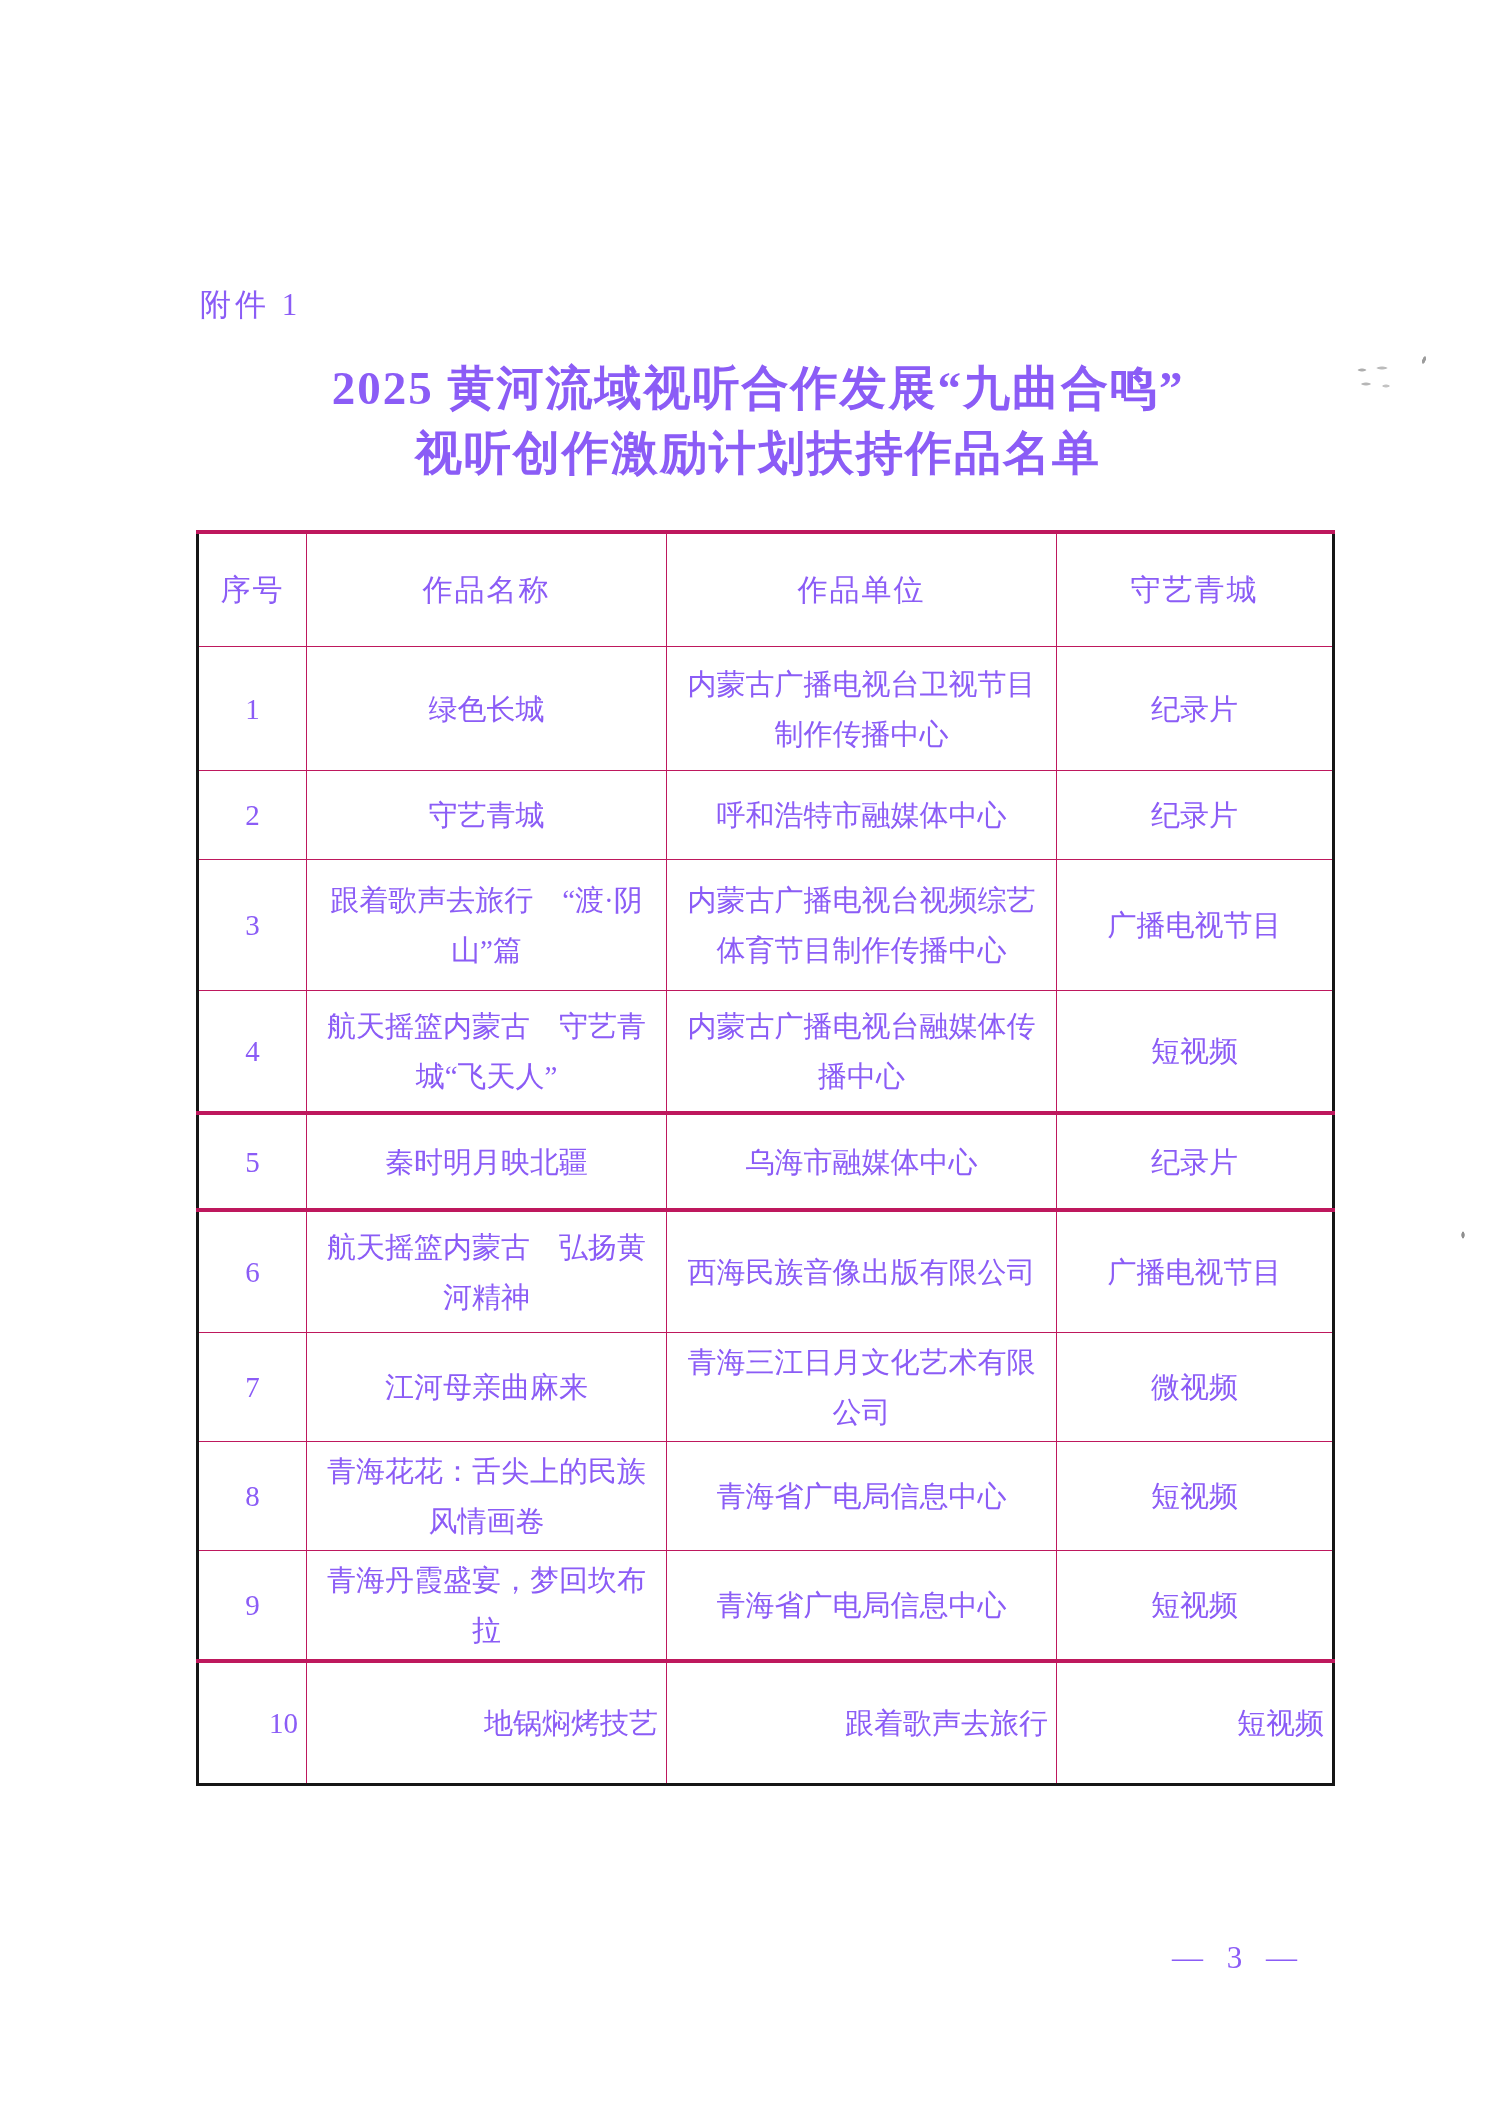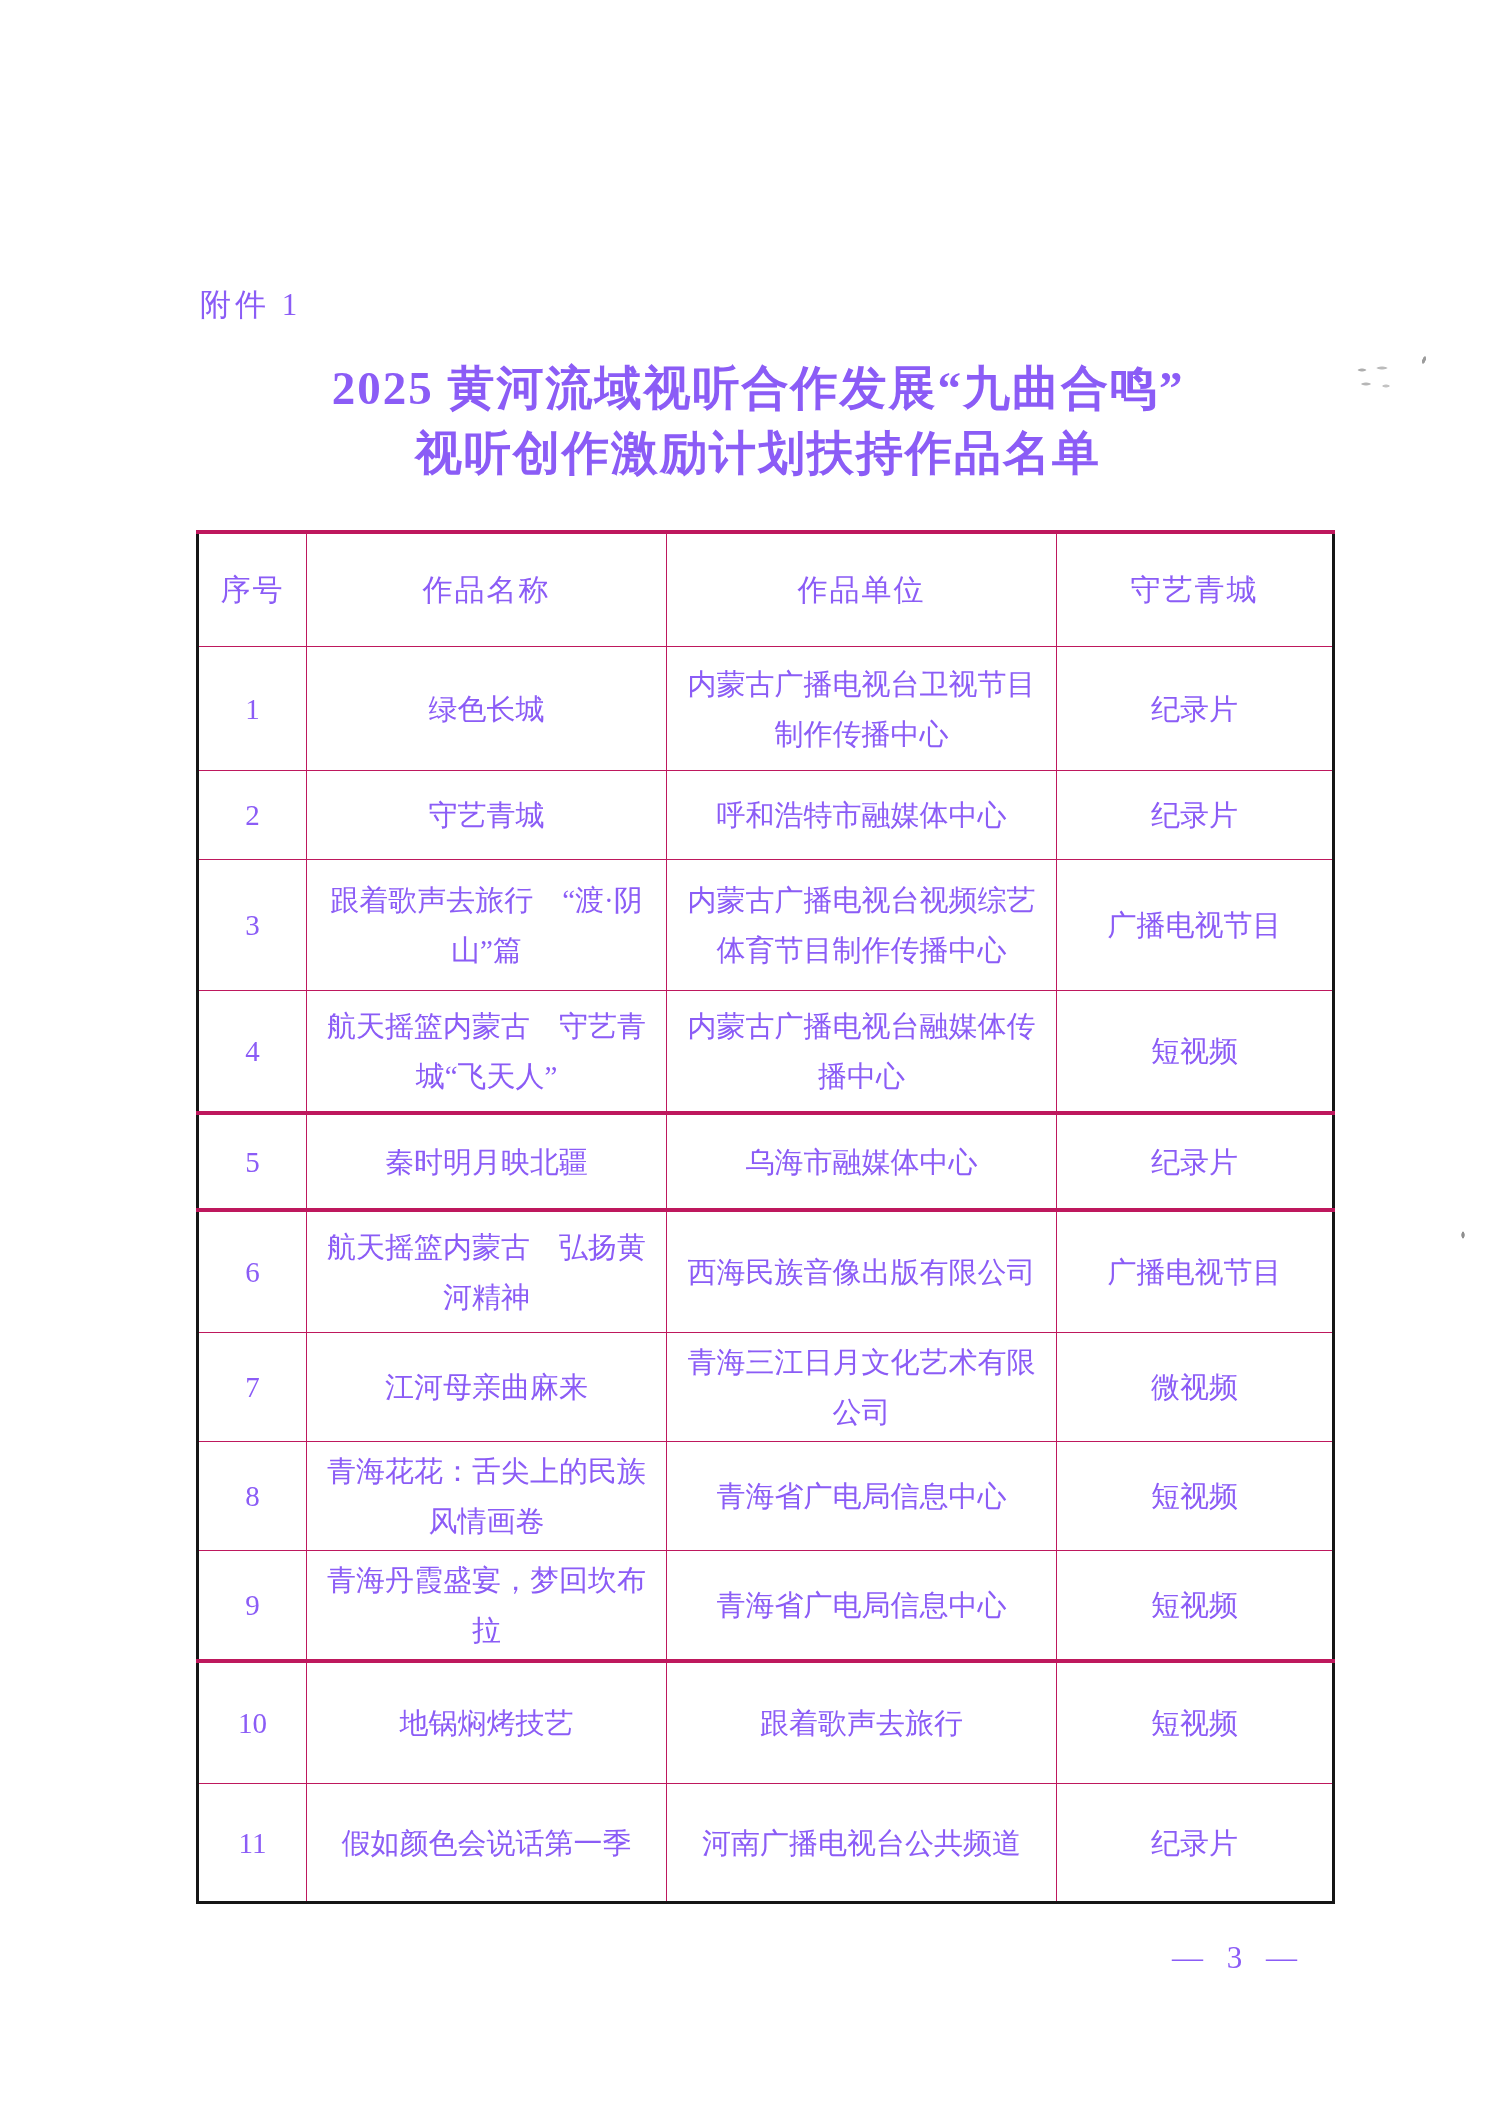"10" tbody tr:nth-child(10) td { text-align: none -> right }
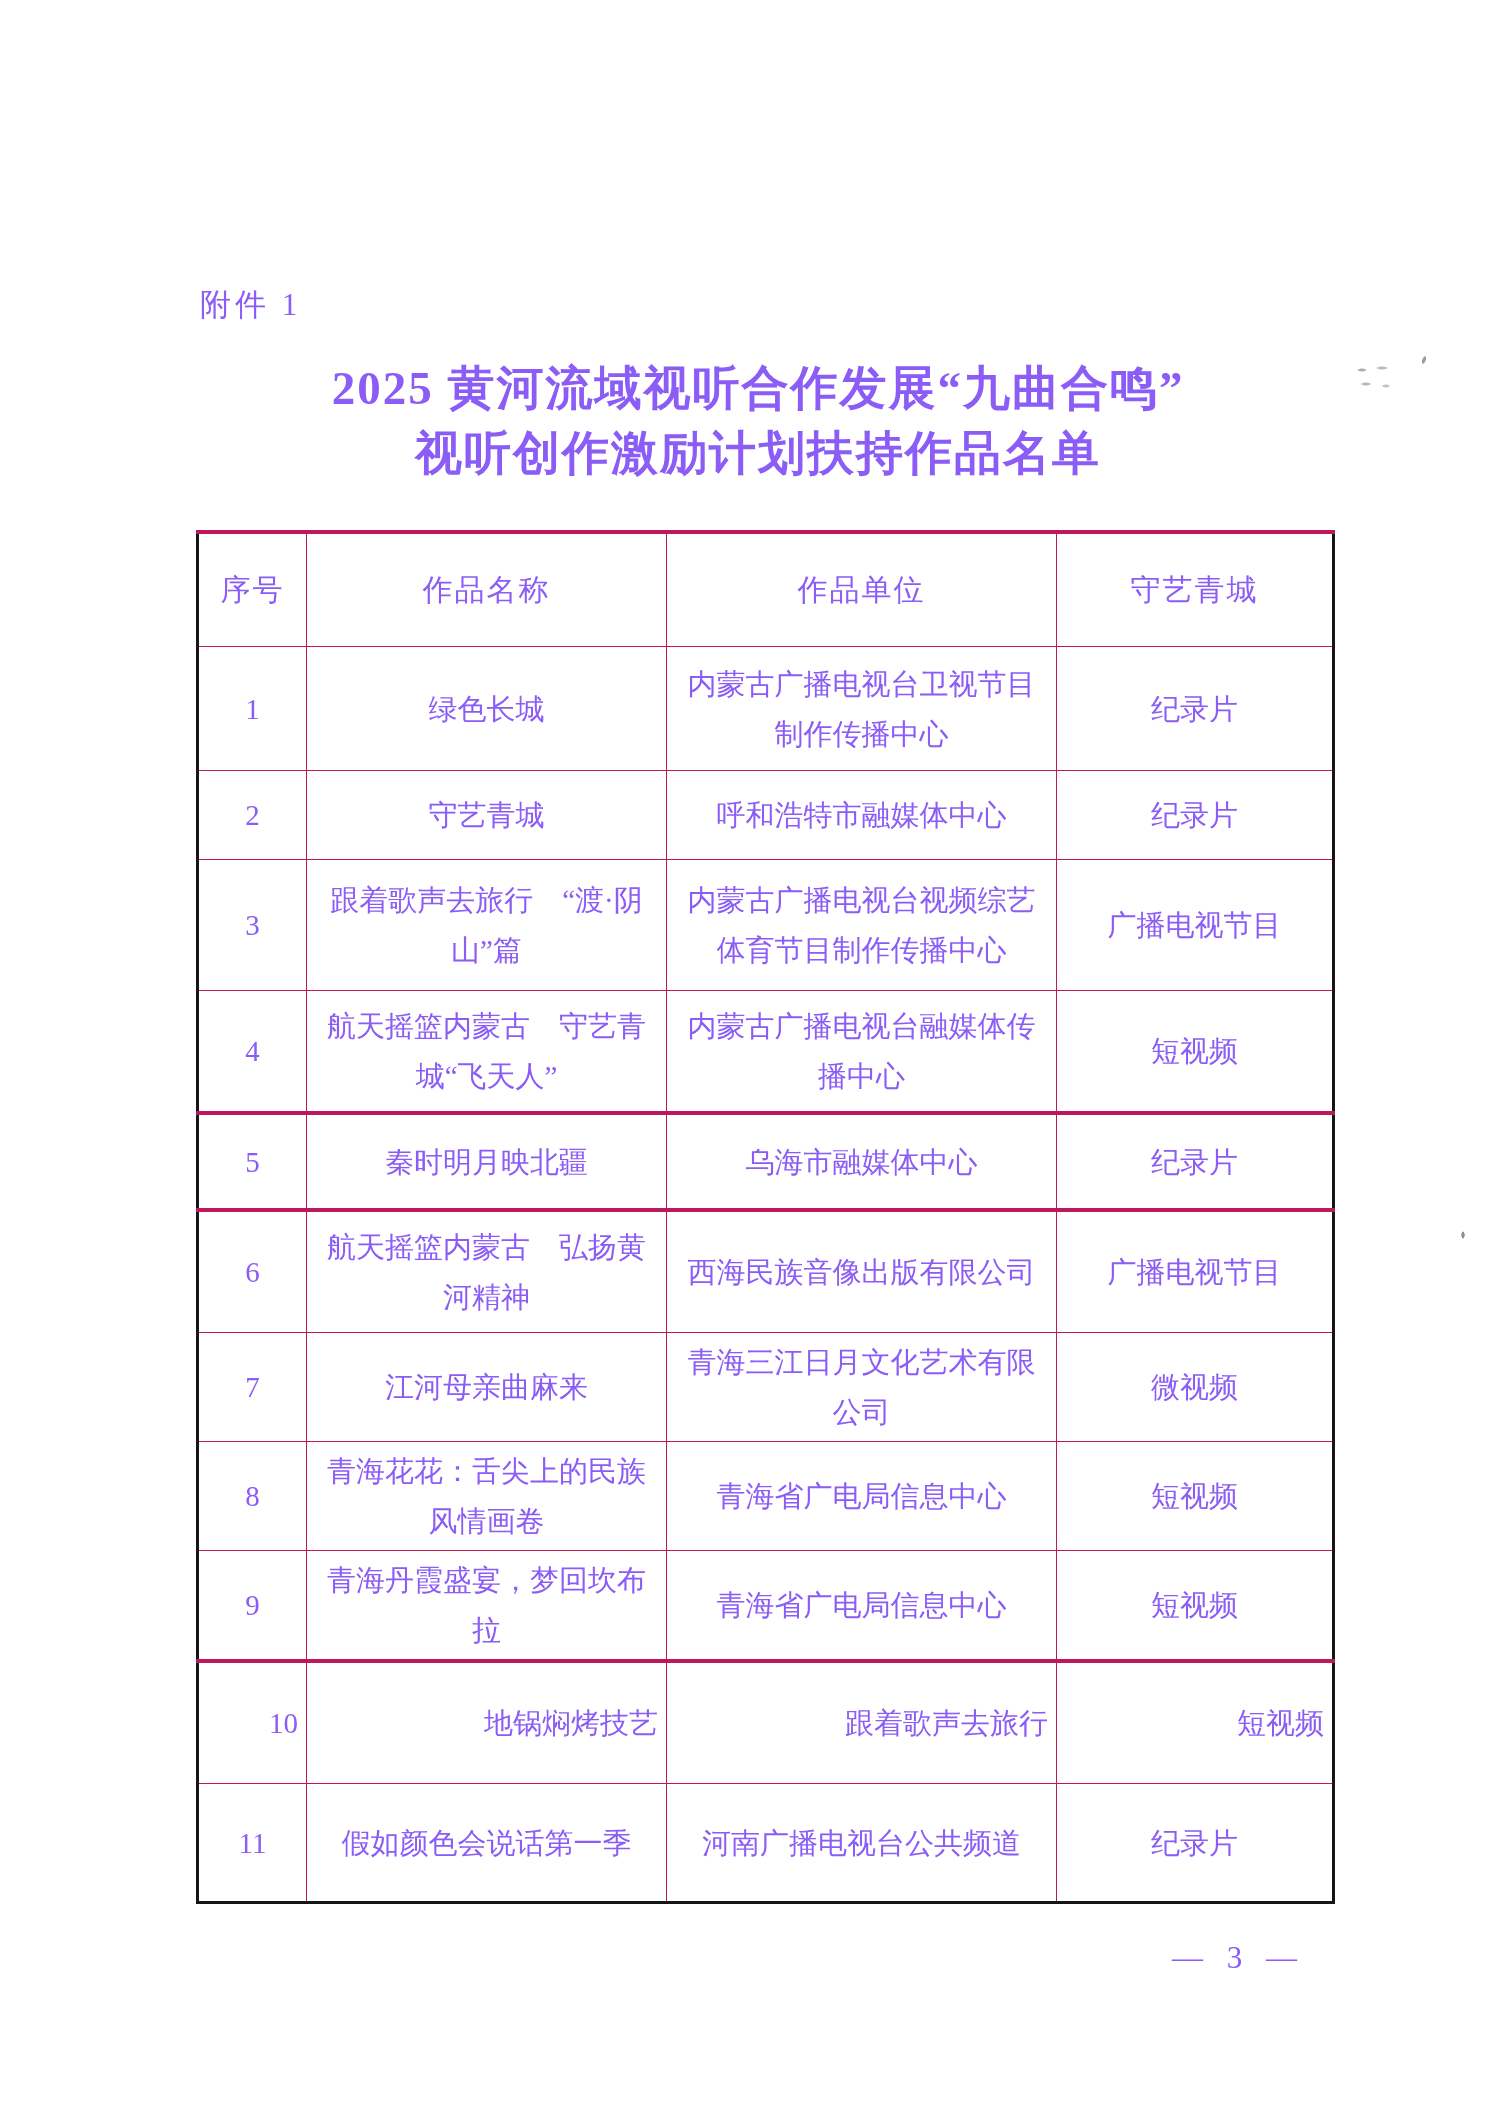"11" tr { html: <tr> <td>11</td> <td>假如颜色会说话第一季</td> <td>河南广播电视台公共频道</td> <td>纪录片</td> </tr> -> none }
